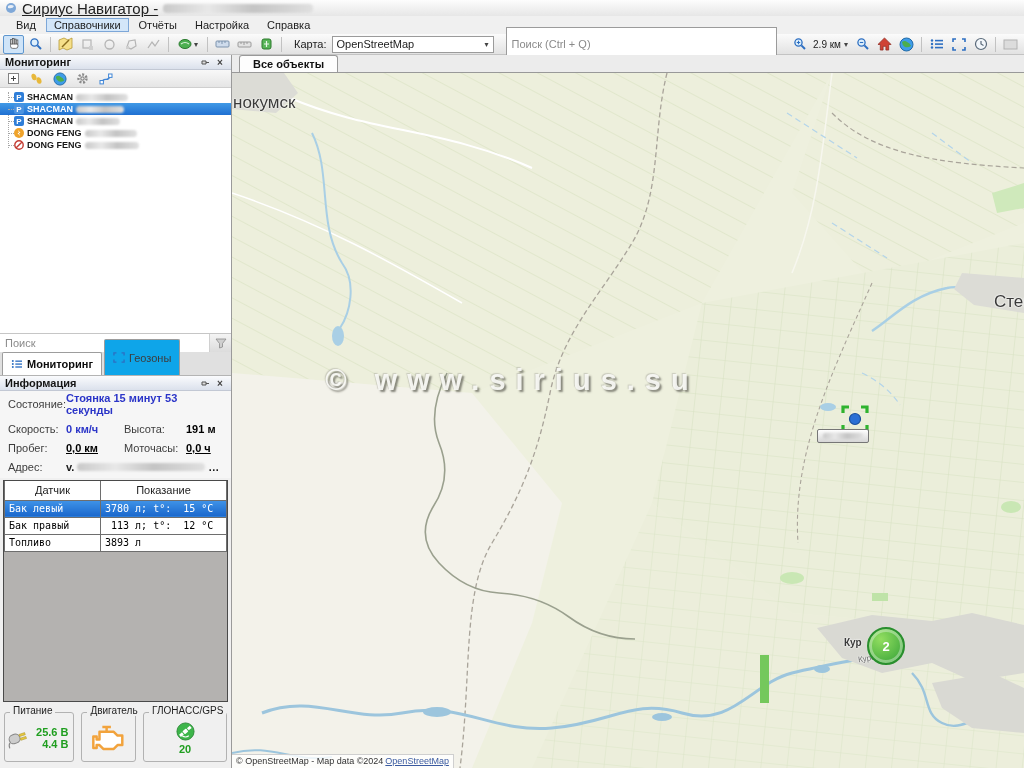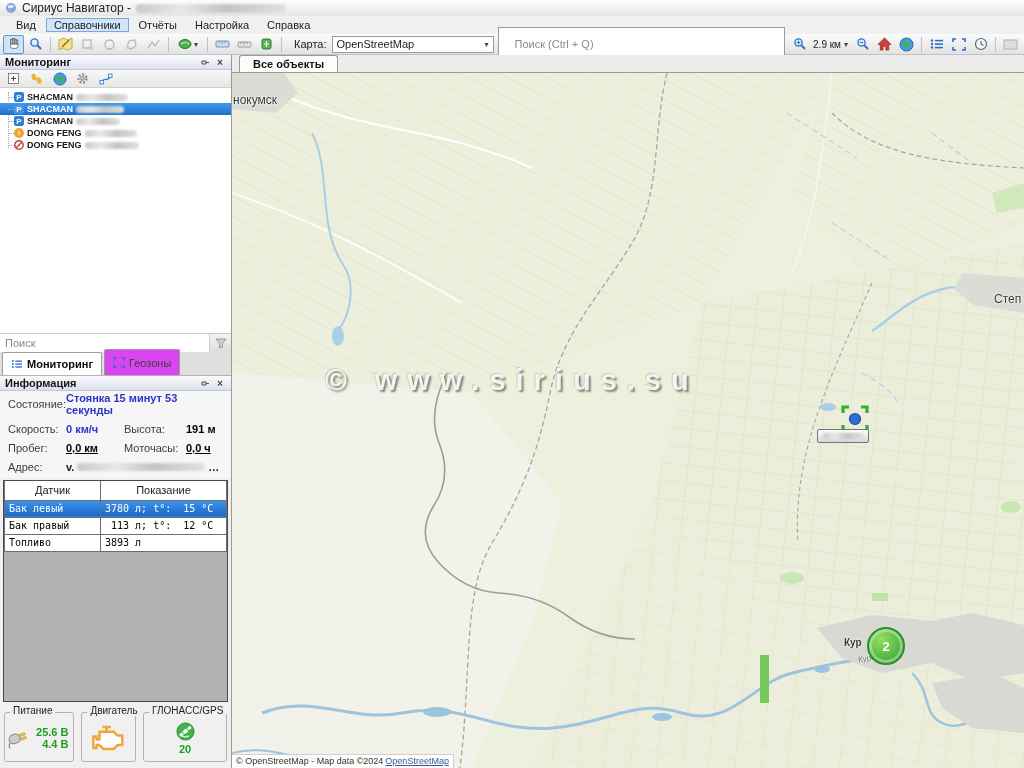"Сириус Навигатор -" .titlebar .ttext { font-size: 12px -> 15px; text-decoration: none -> underline }
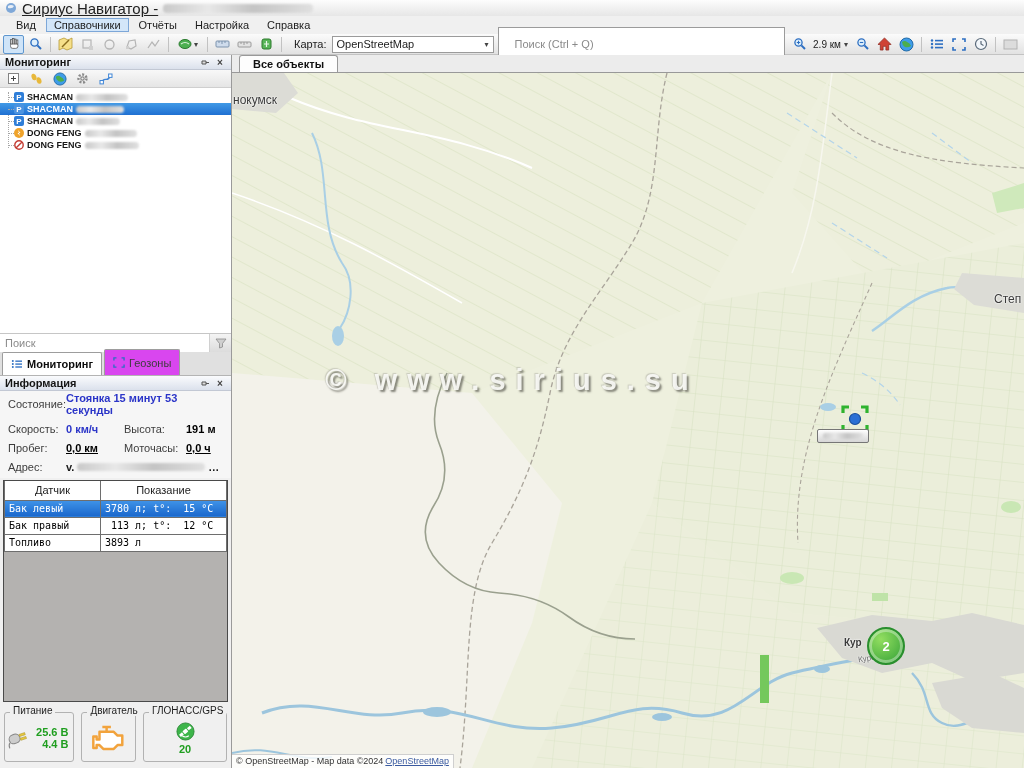"Поиск (Ctrl + Q)" .tsearch { margin: 0 3px -> 0 11px; padding: 0 16px -> 0 5px }
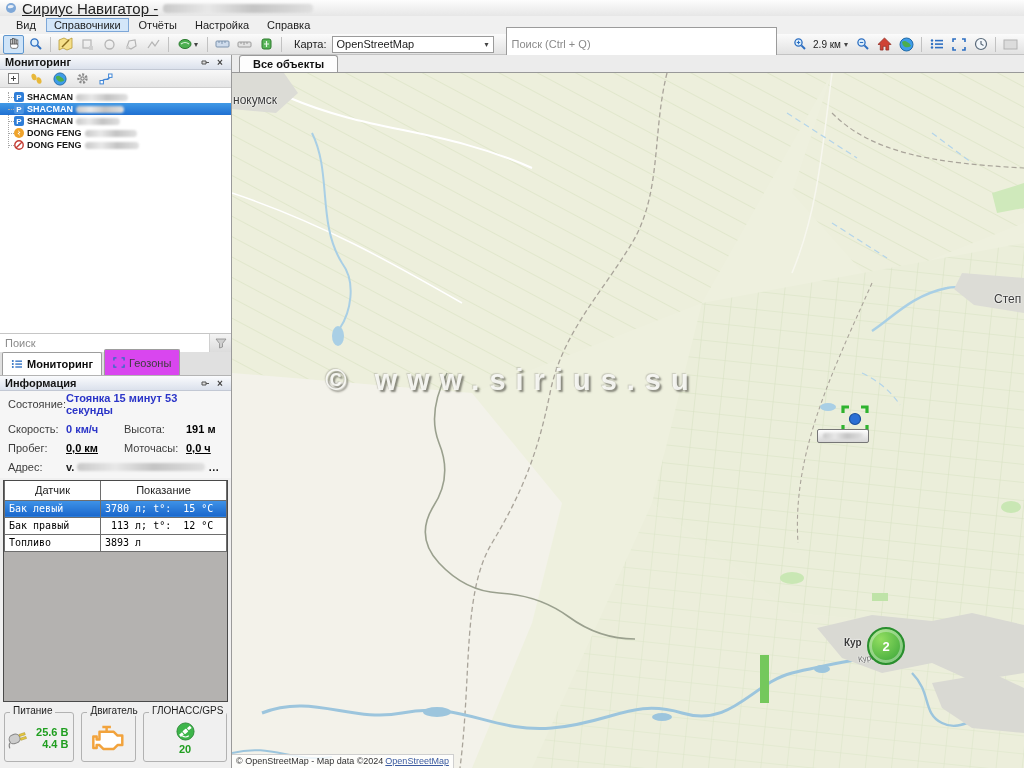"нокумск" .maplabel { font-size: 12px -> 17px }
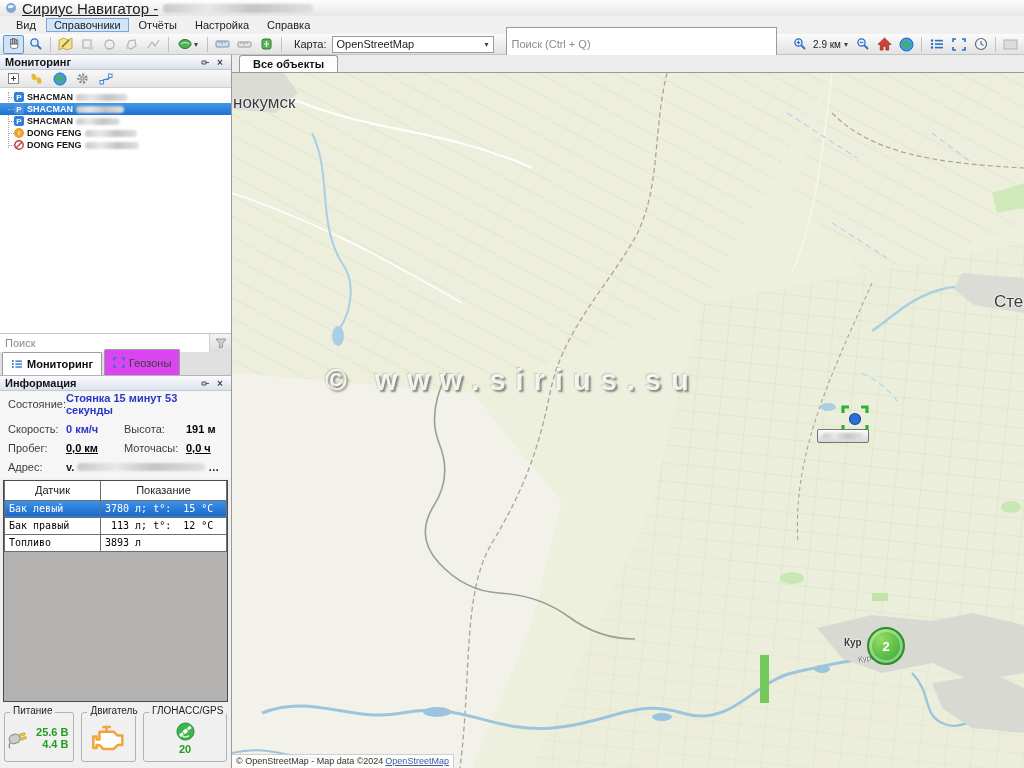"Геозоны" .stab { background: #d946ef -> #0ea5e9; height: 26px -> 36px }
